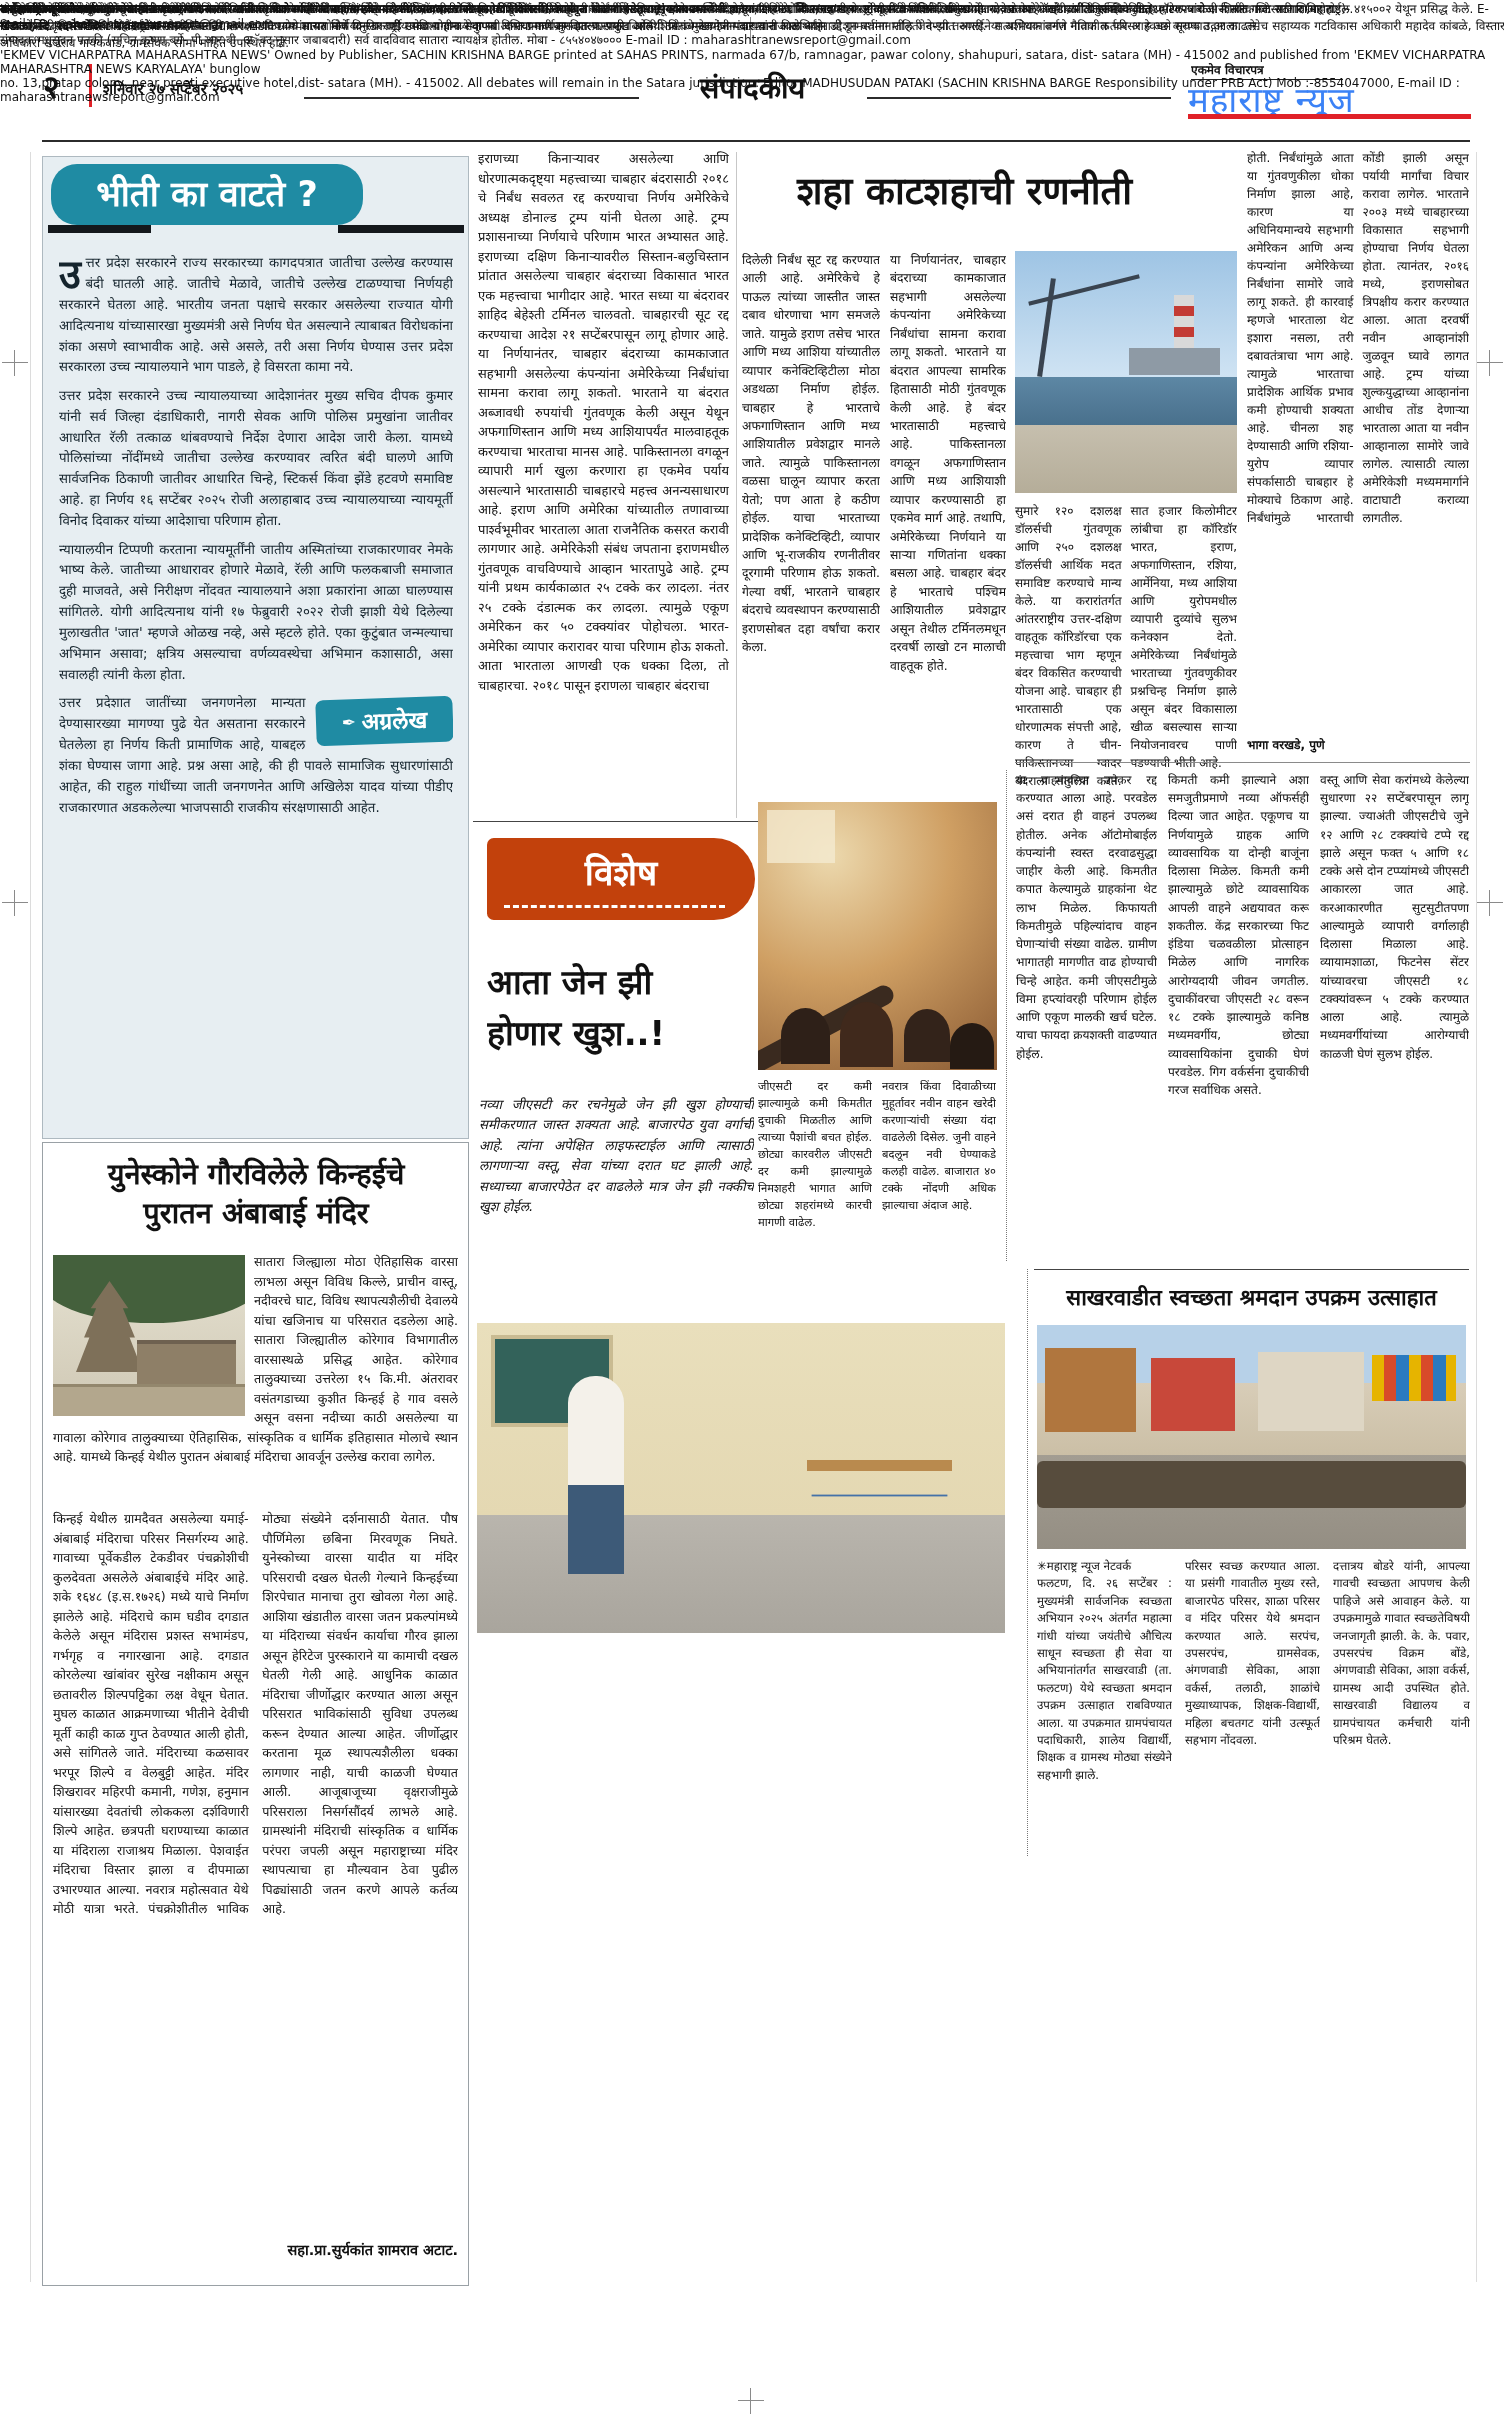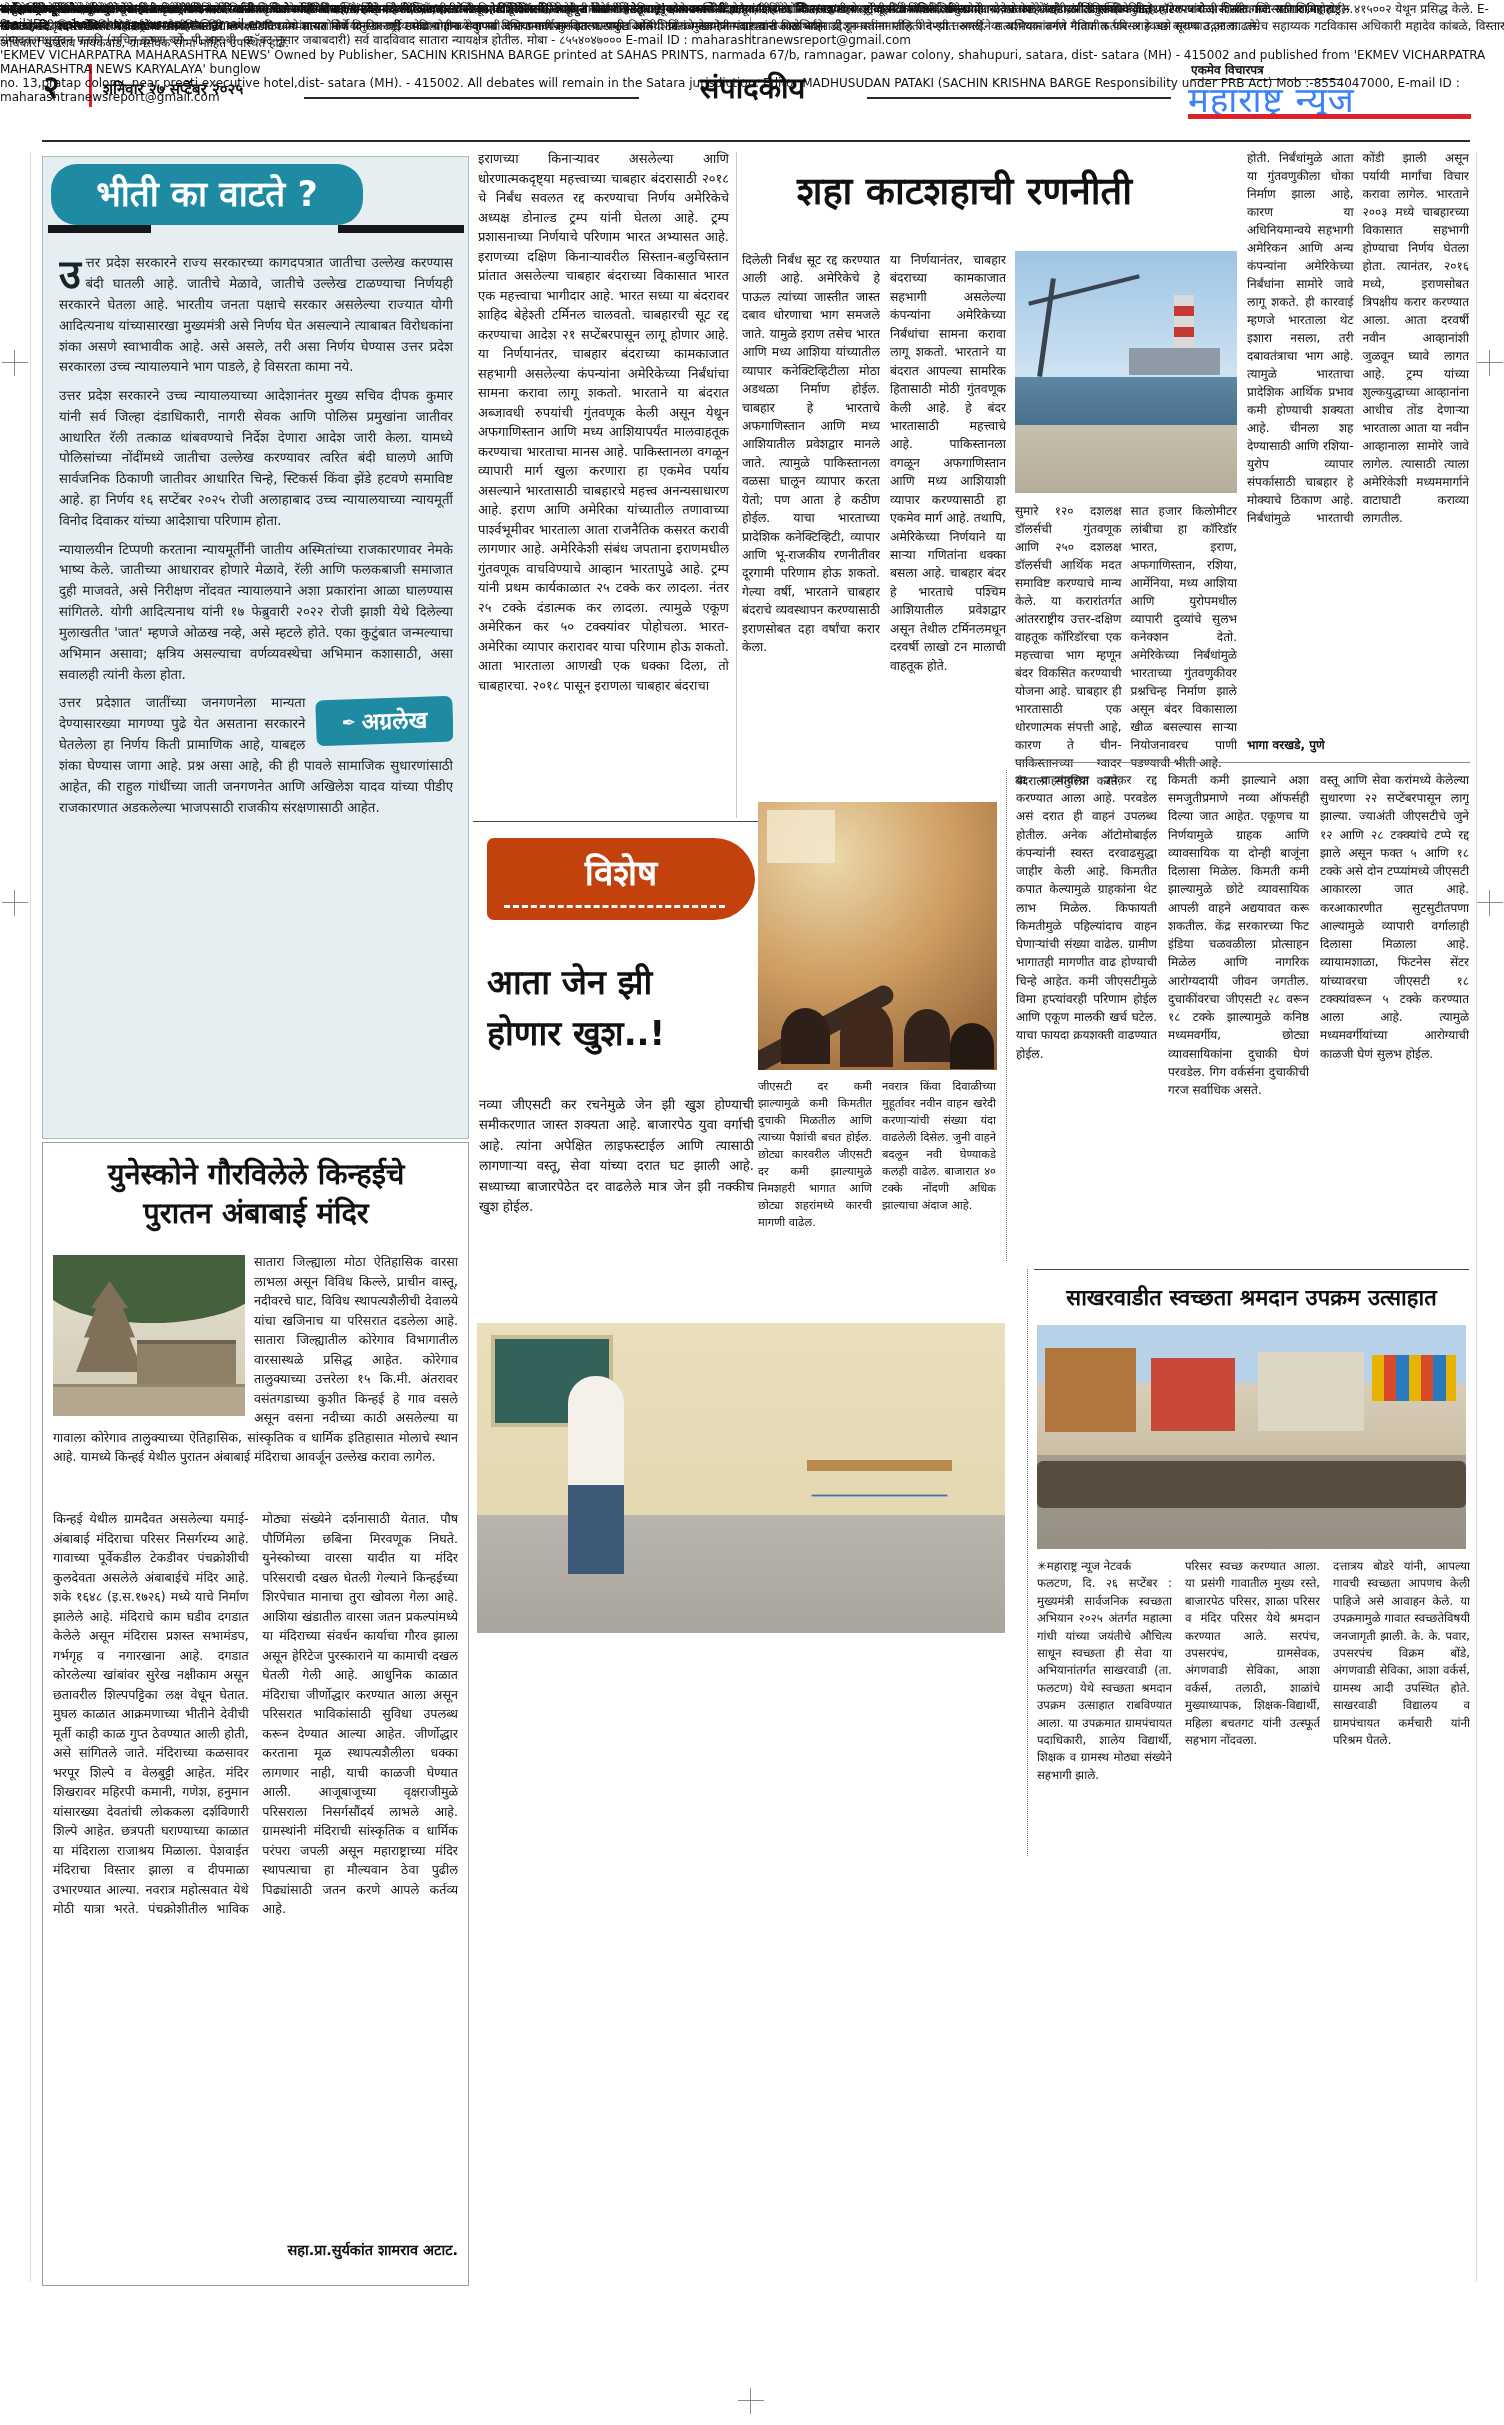"नव्या जीएसटी कर रचनेमुळे जेन" .v-intro { font-style: none -> italic }
